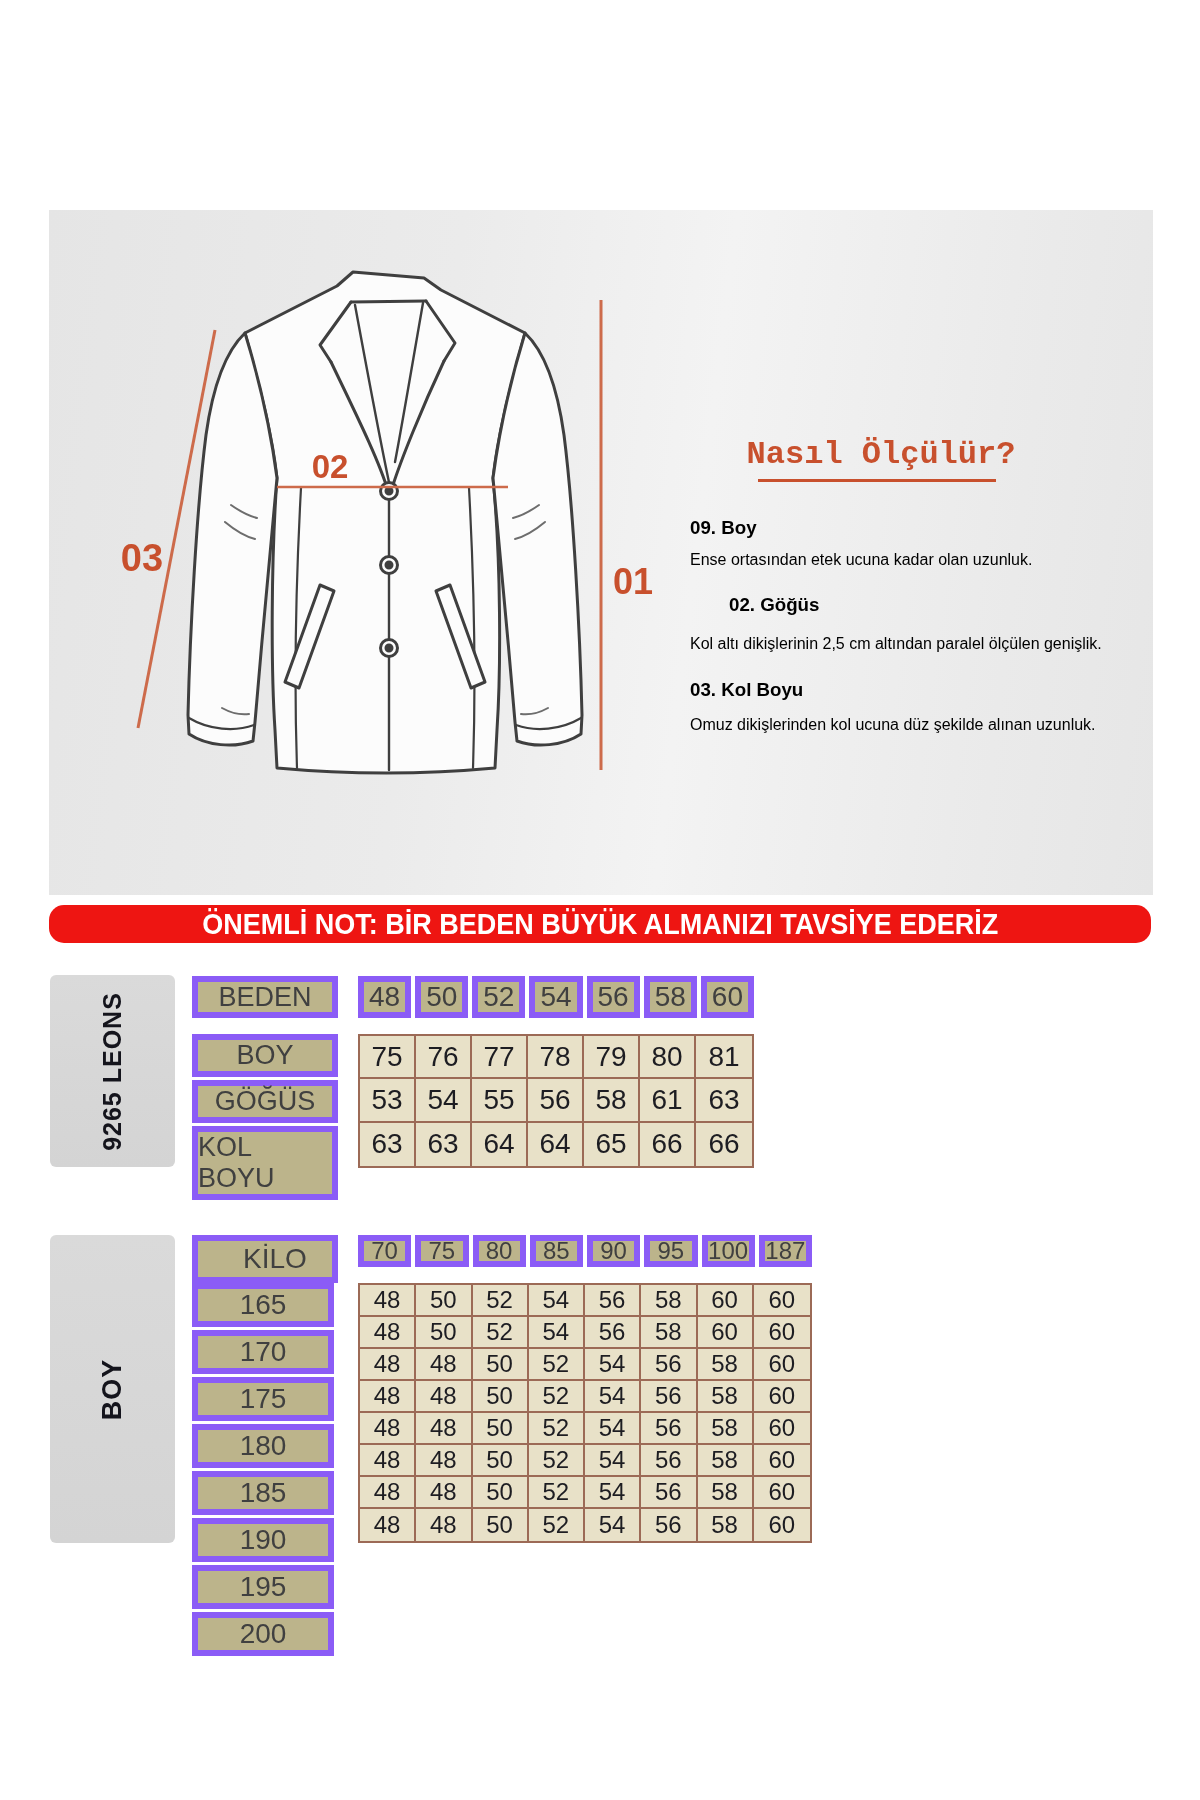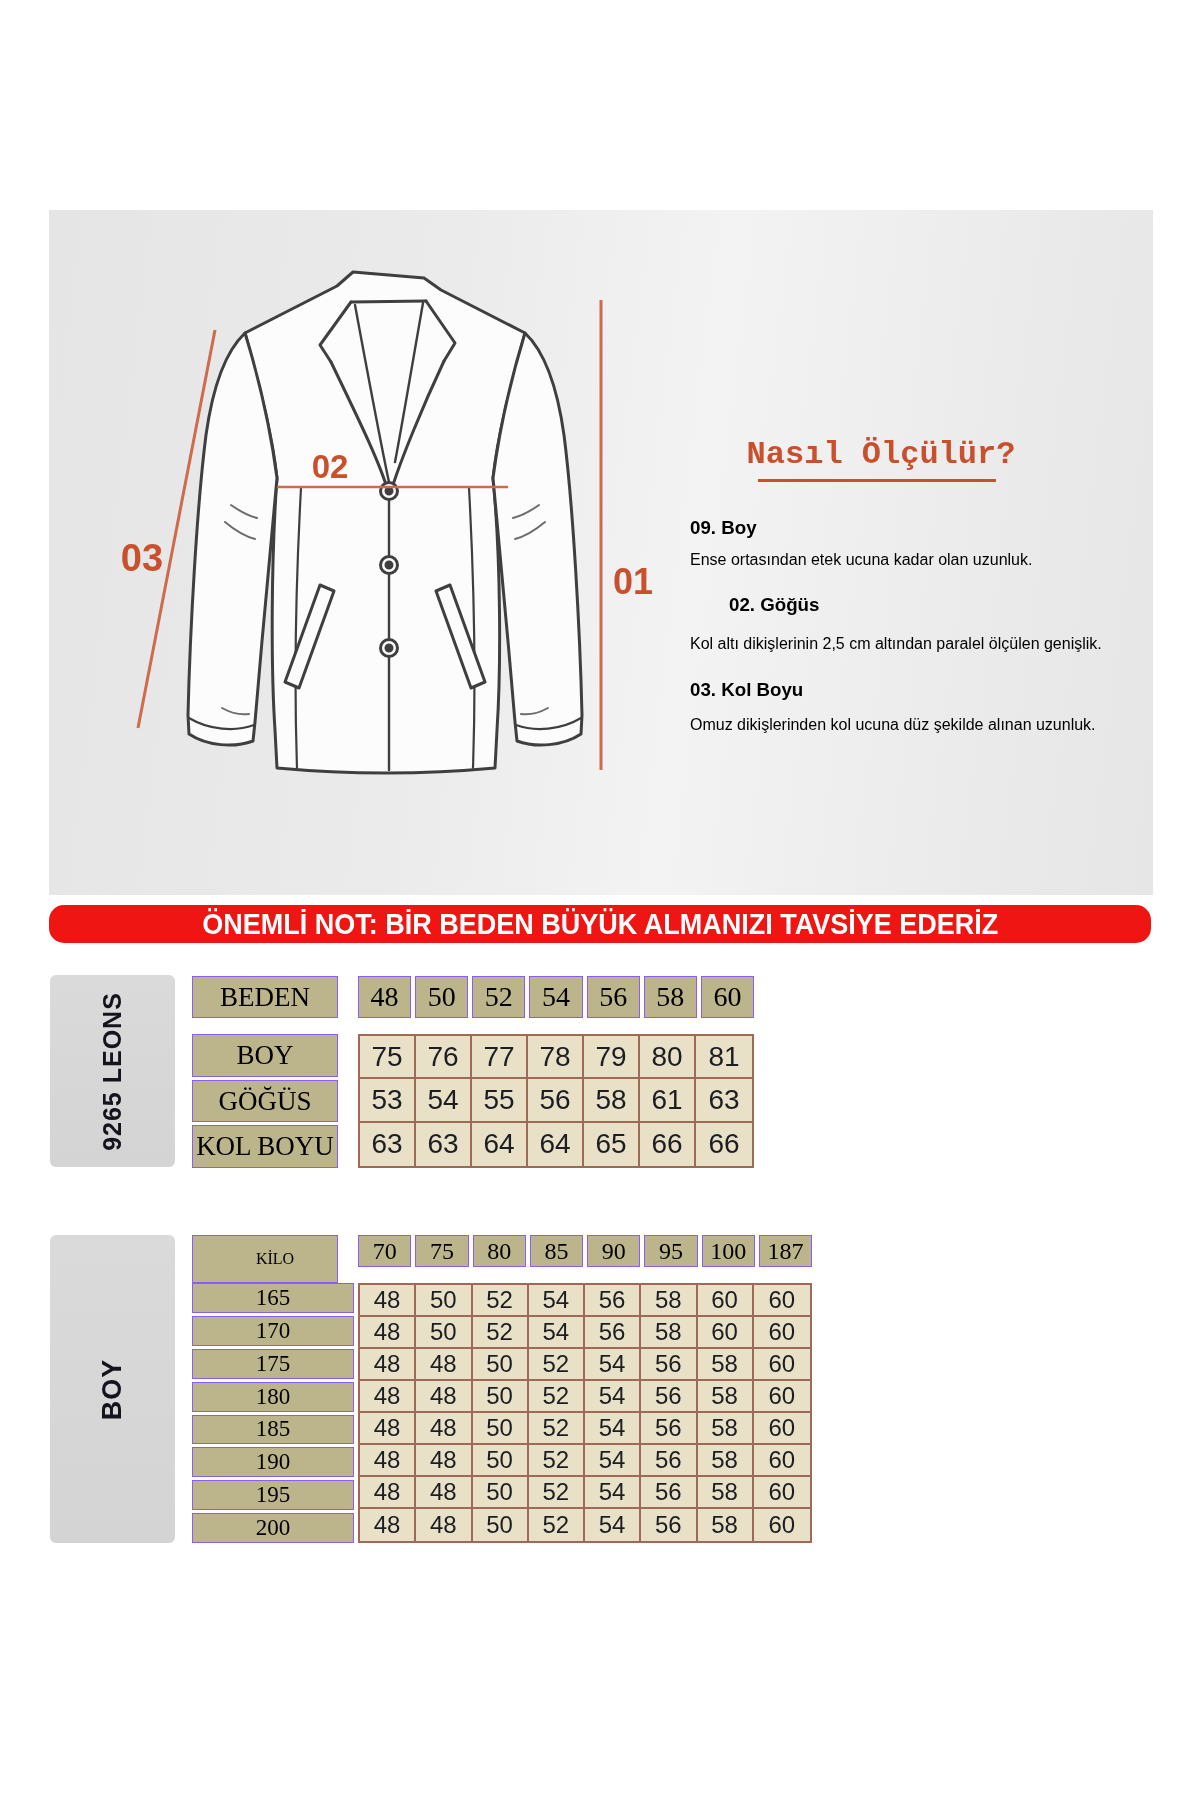"BEDEN" .khaki { border: 1px solid #8b5cf6 -> 6px solid #8b5cf6; color: #000000 -> #404040; font-family: Liberation Serif, serif -> none }
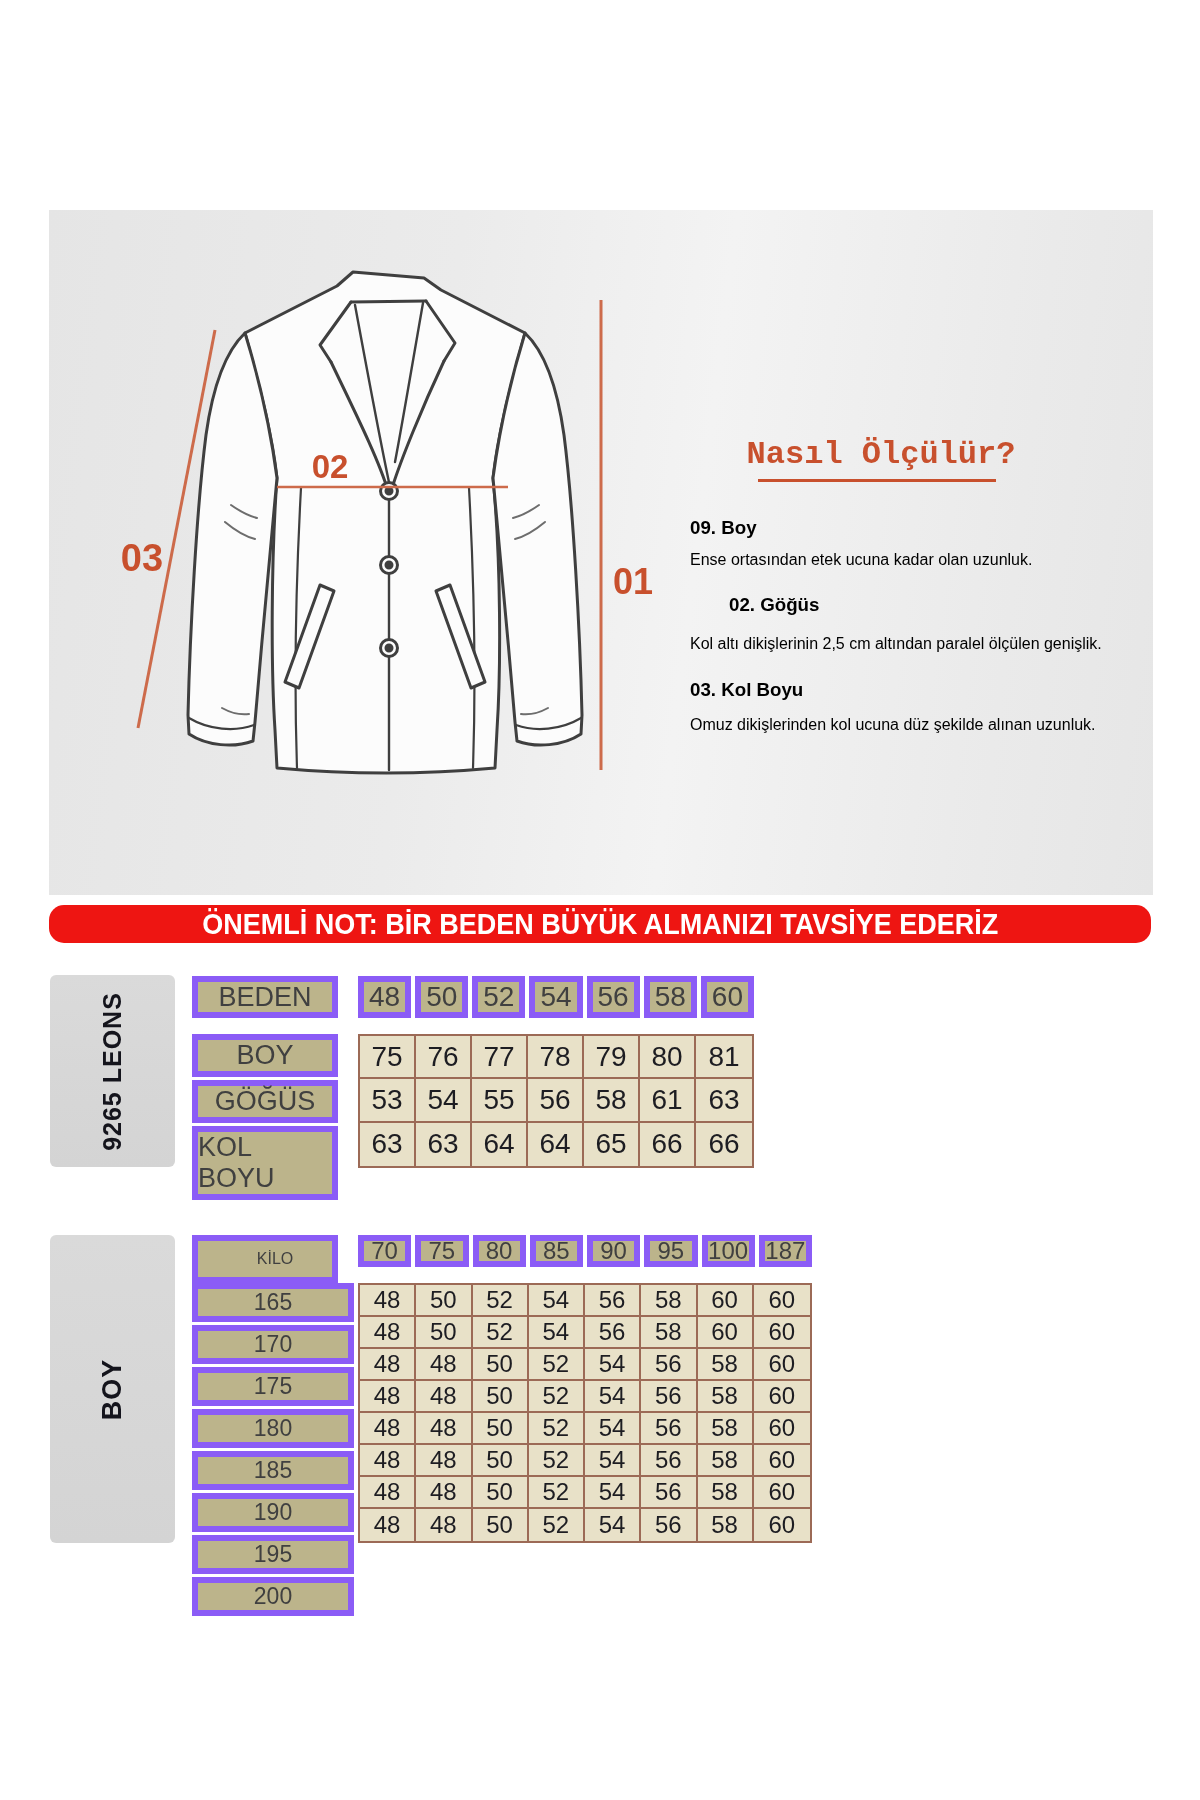"KİLO" .t2-header-label { font-size: 16px -> 28px }
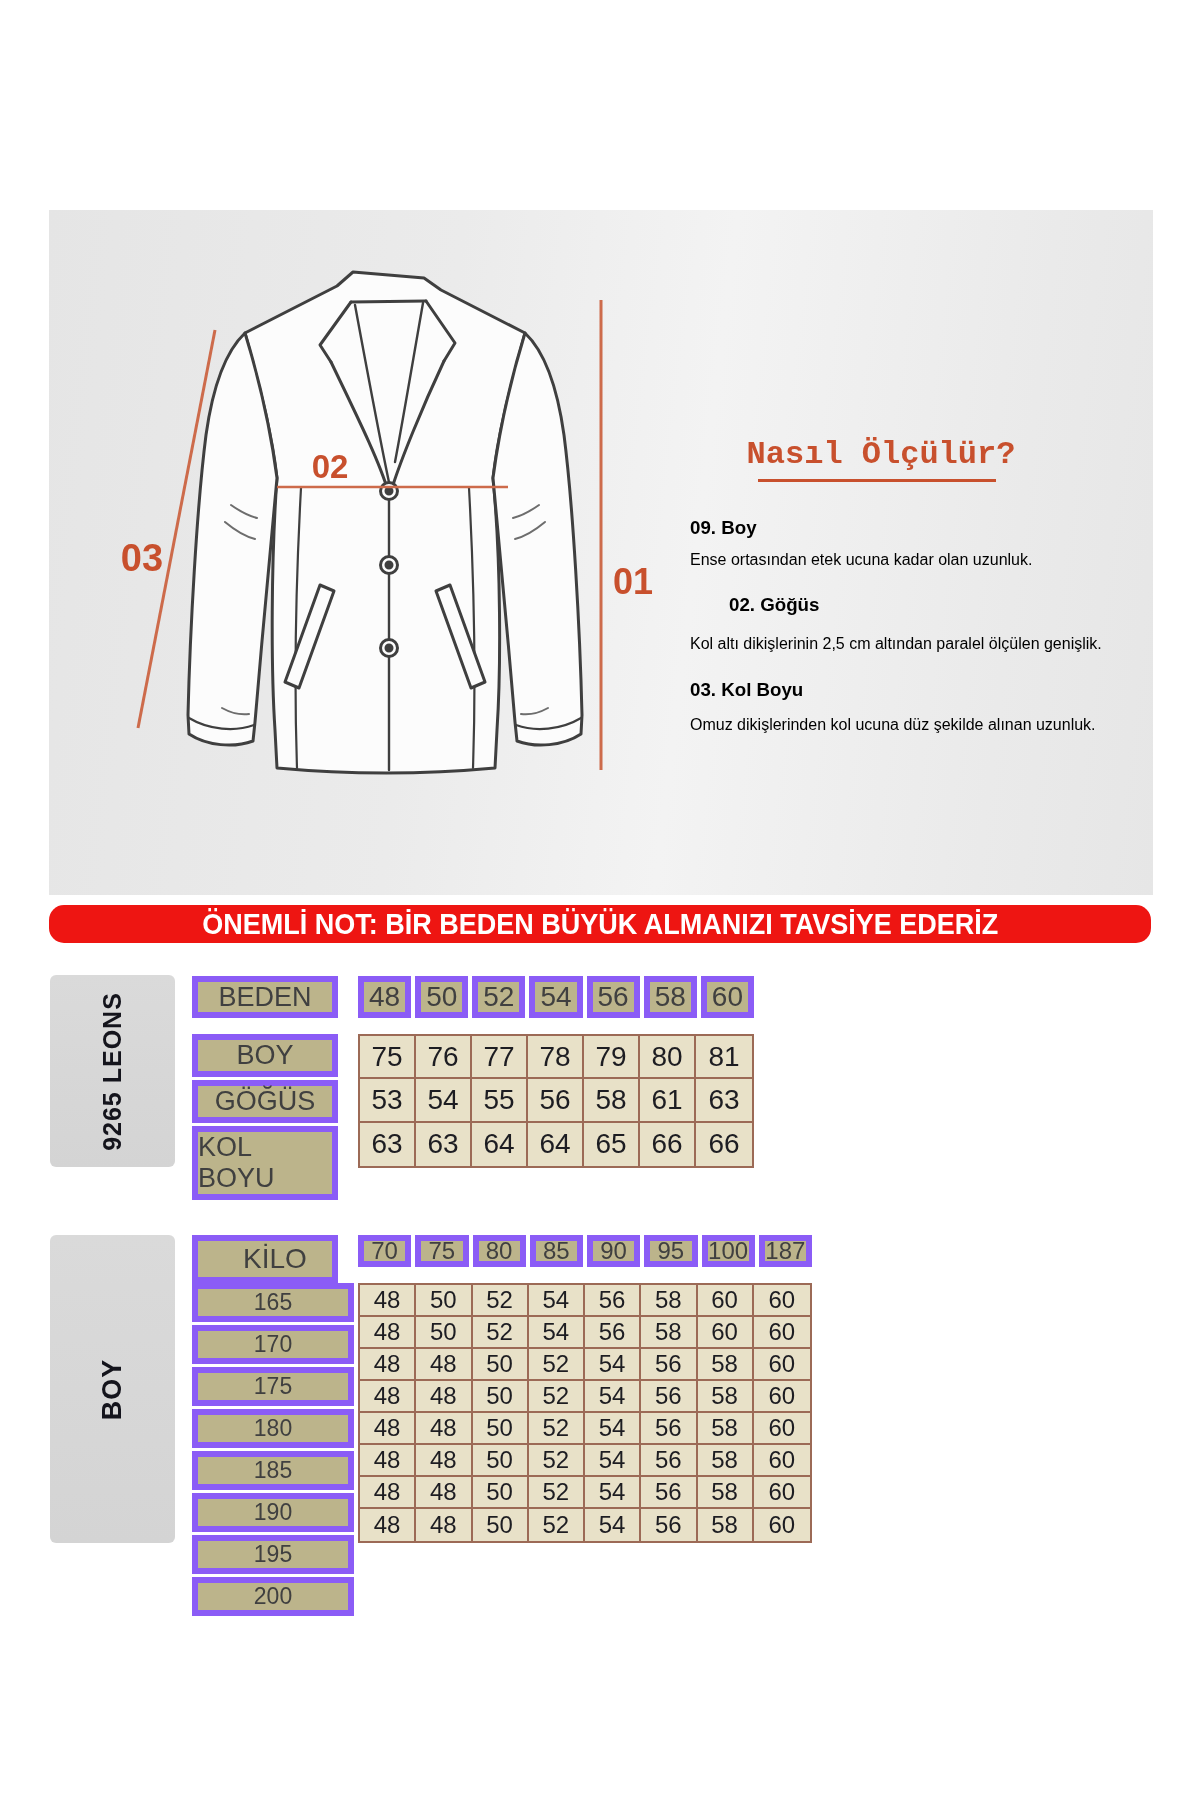"165" .t2-labels { font-size: 23px -> 28px; width: 162px -> 142px }
